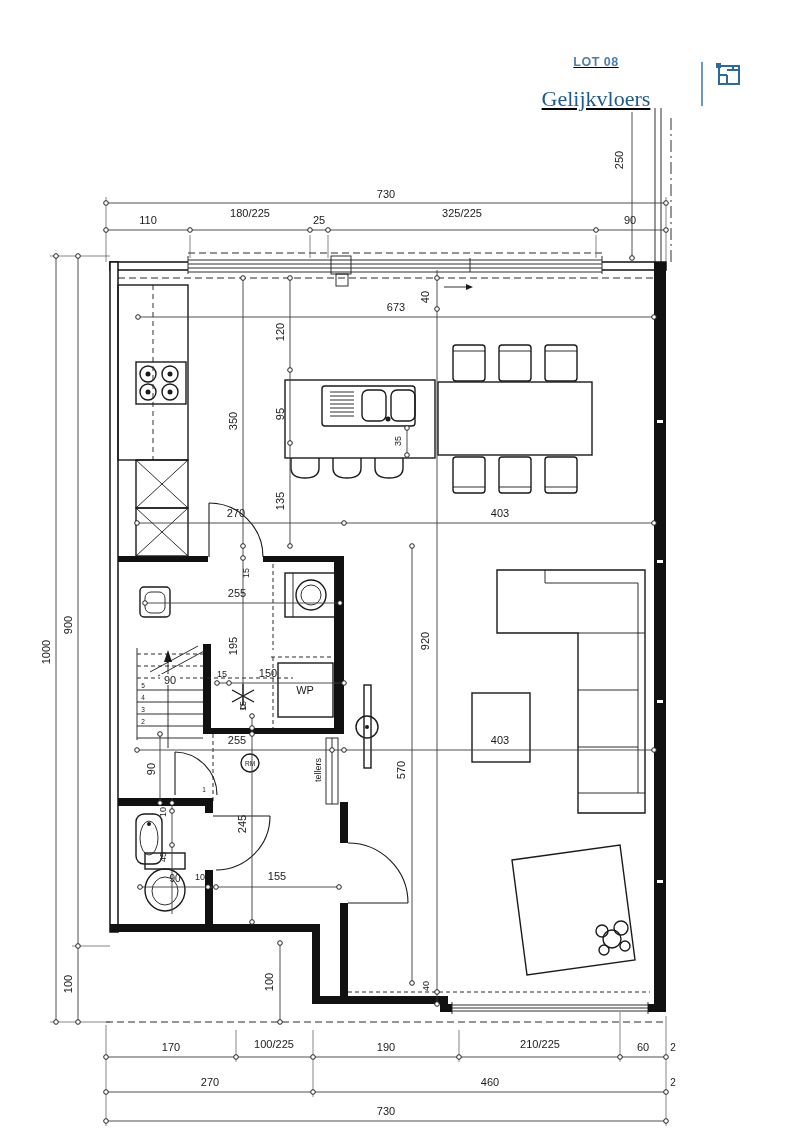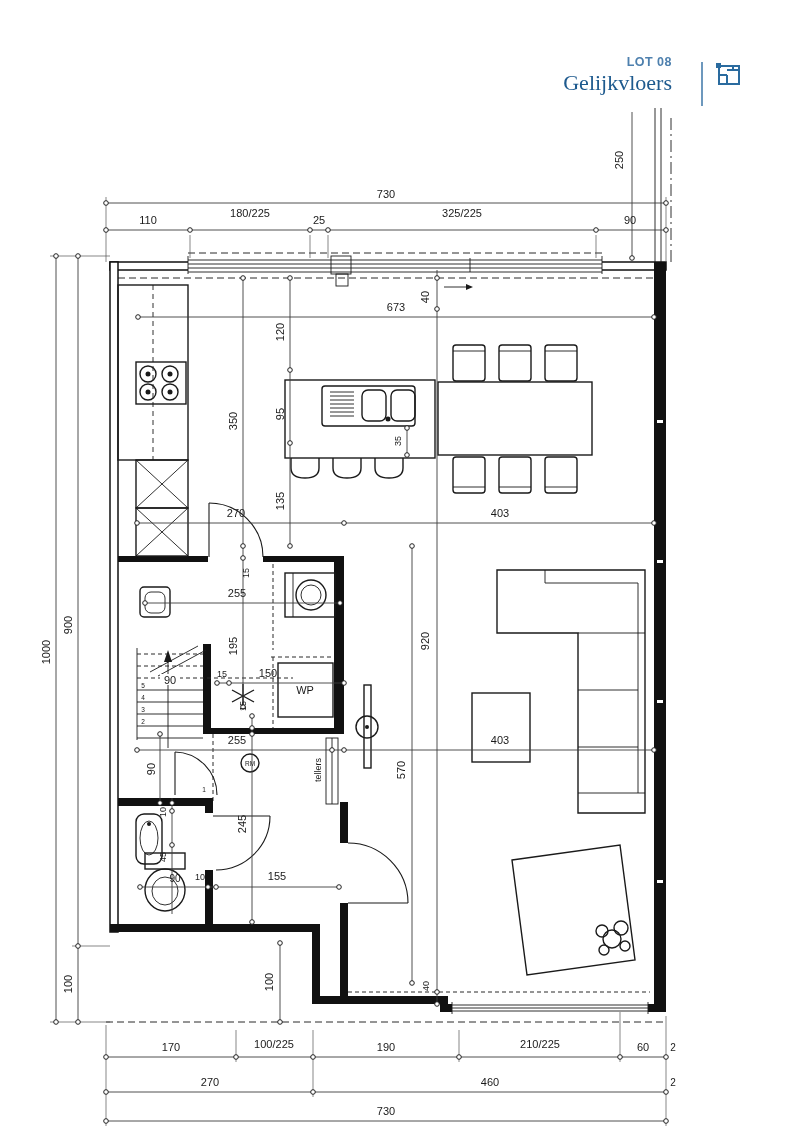"LOT 08" .titleblock { left: 480px -> 500px; text-align: right -> center; text-decoration: none -> underline }
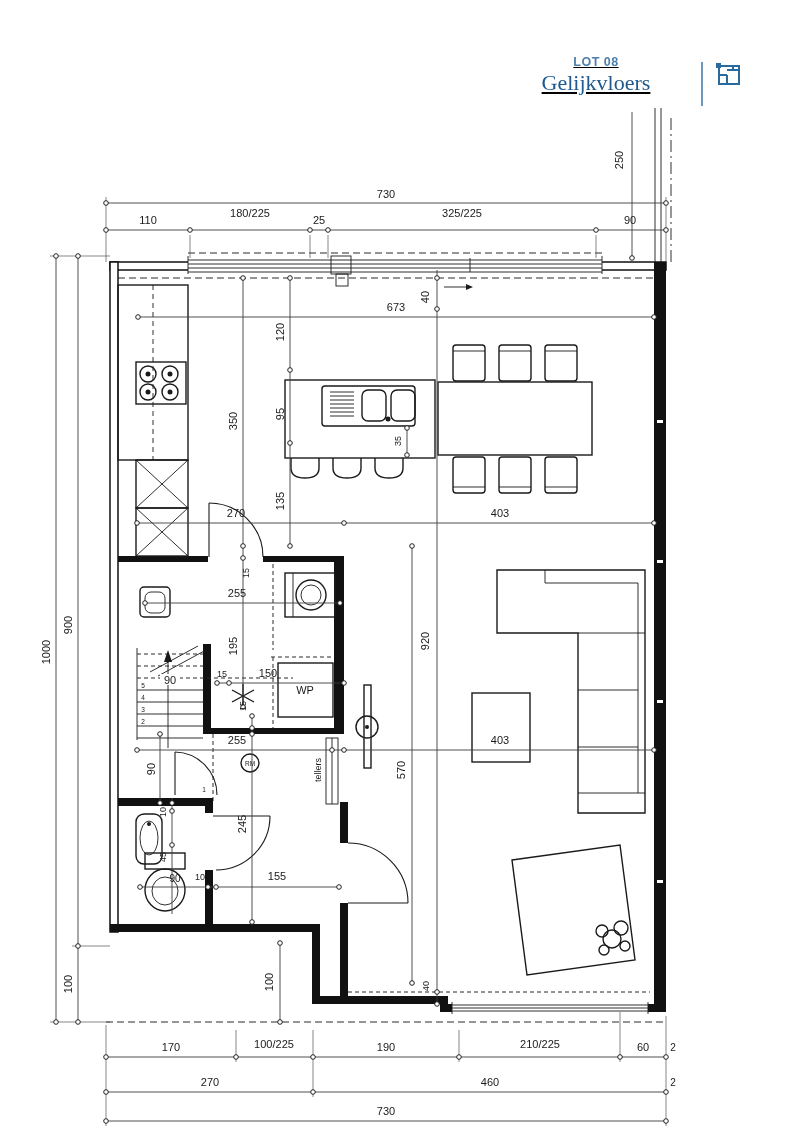"Gelijkvloers" .floor { margin-top: 1px -> 17px }
